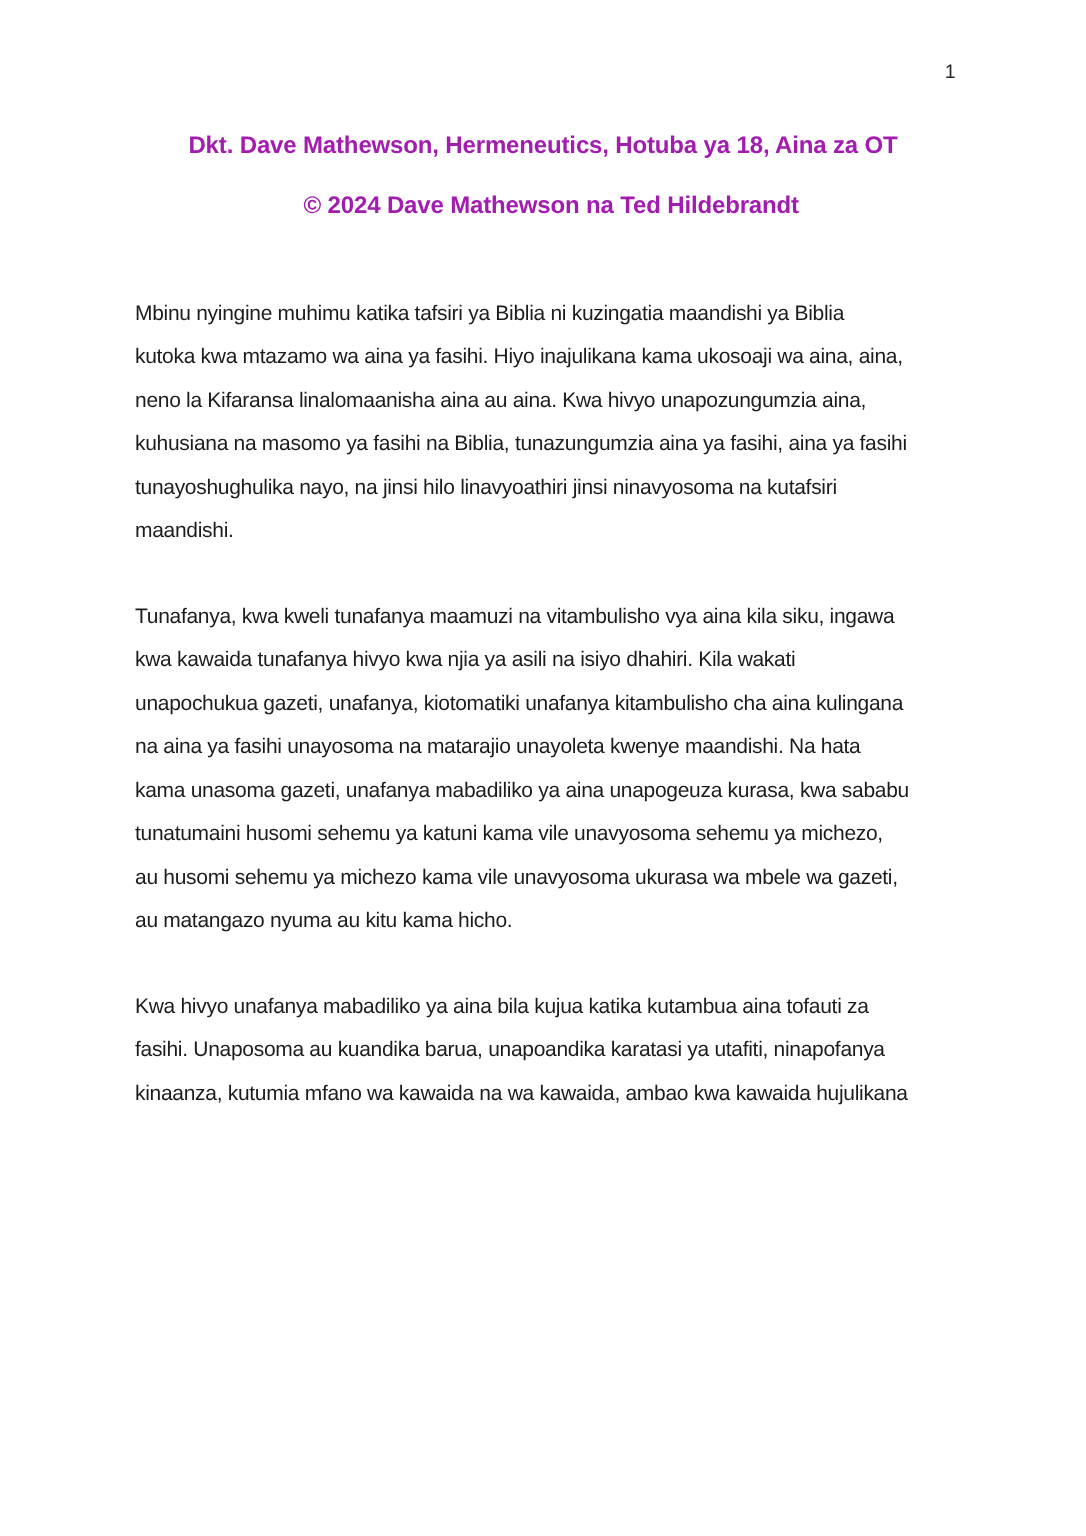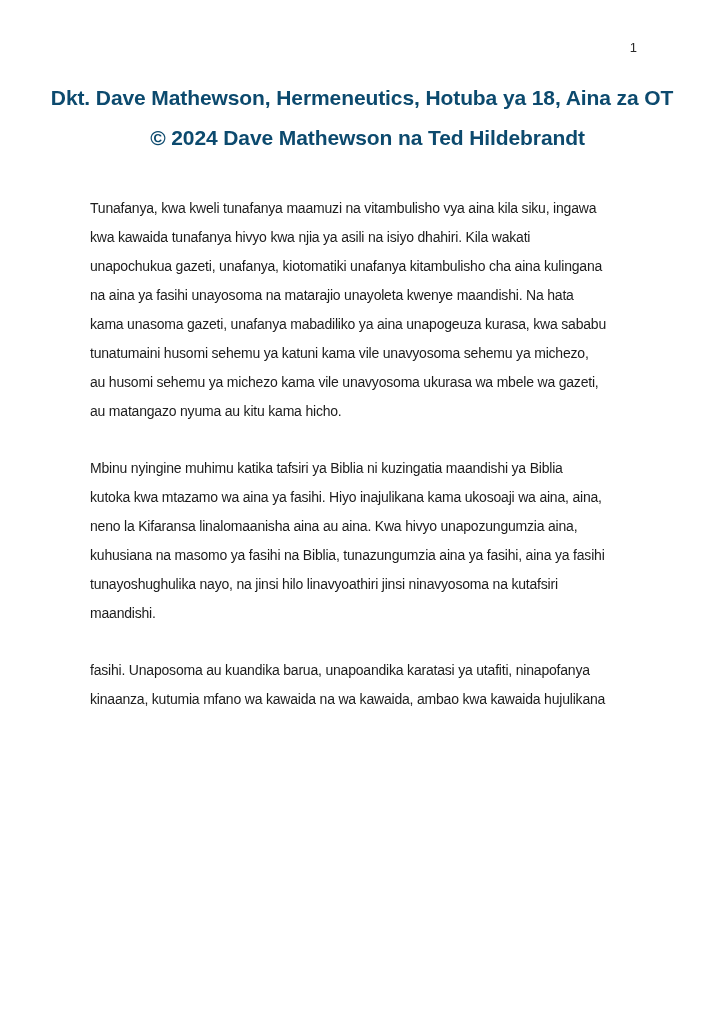"Dkt. Dave Mathewson, Hermeneutics," .title-line { color: #0c4a6e -> #a21caf; font-size: 21px -> 16px }
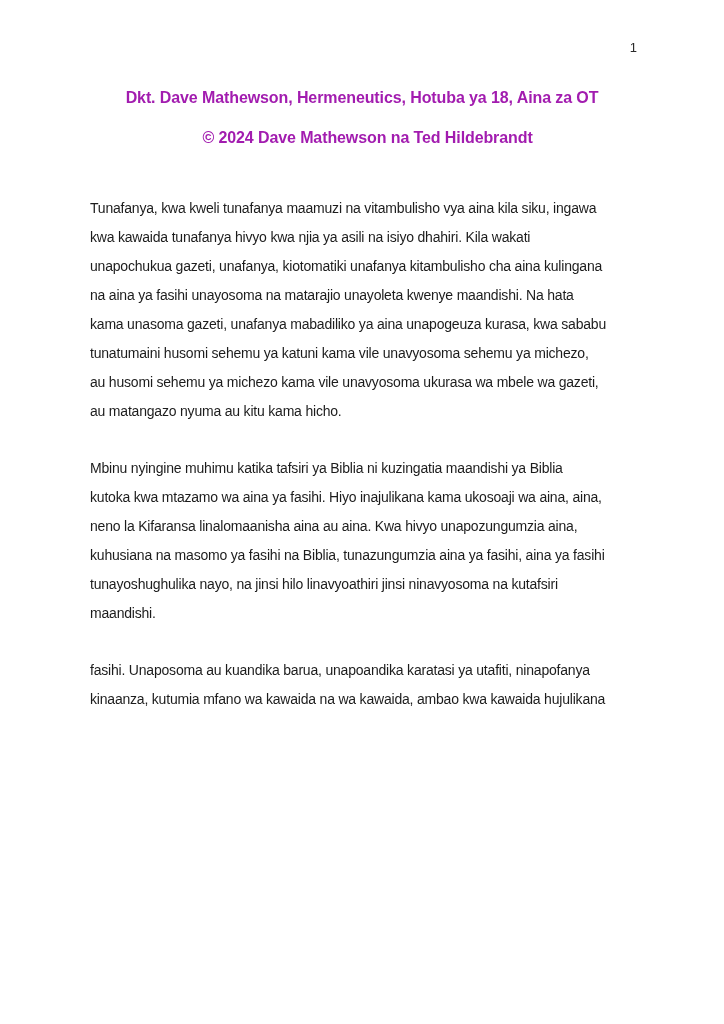"Tunafanya, kwa kweli tunafanya maamuzi" div.para { order: before "Mbinu nyingine muhimu katika tafsiri" -> after "Mbinu nyingine muhimu katika tafsiri" }
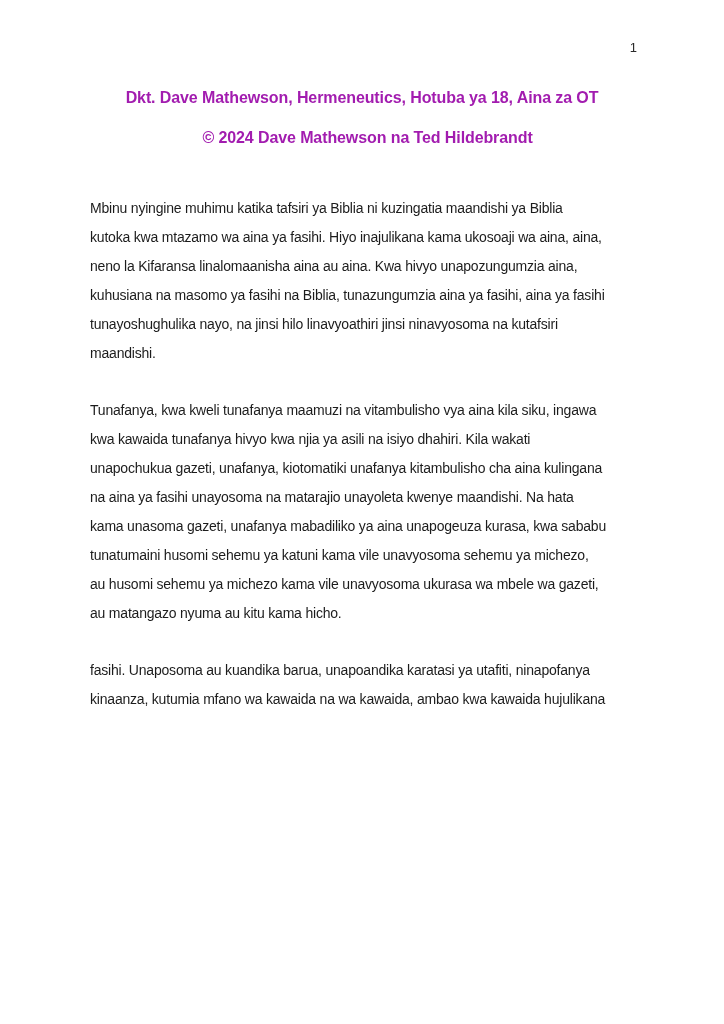"Kwa hivyo unafanya mabadiliko ya" div.line { html: none -> <div>Kwa hivyo unafanya mabadiliko ya aina bila kujua katika kutambua aina tofauti za</div> }
